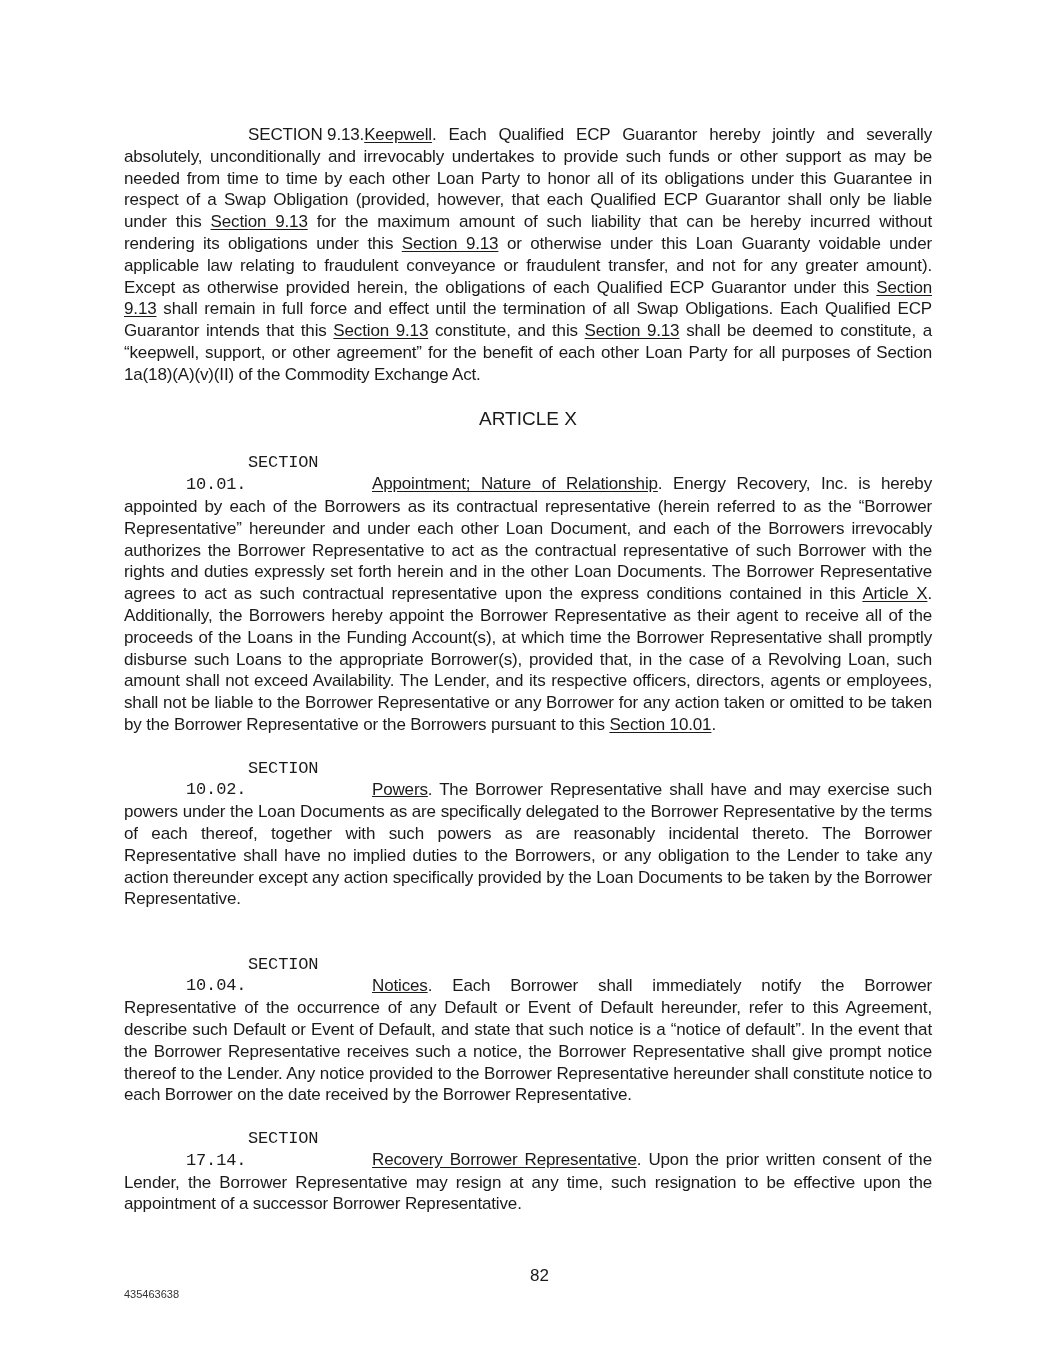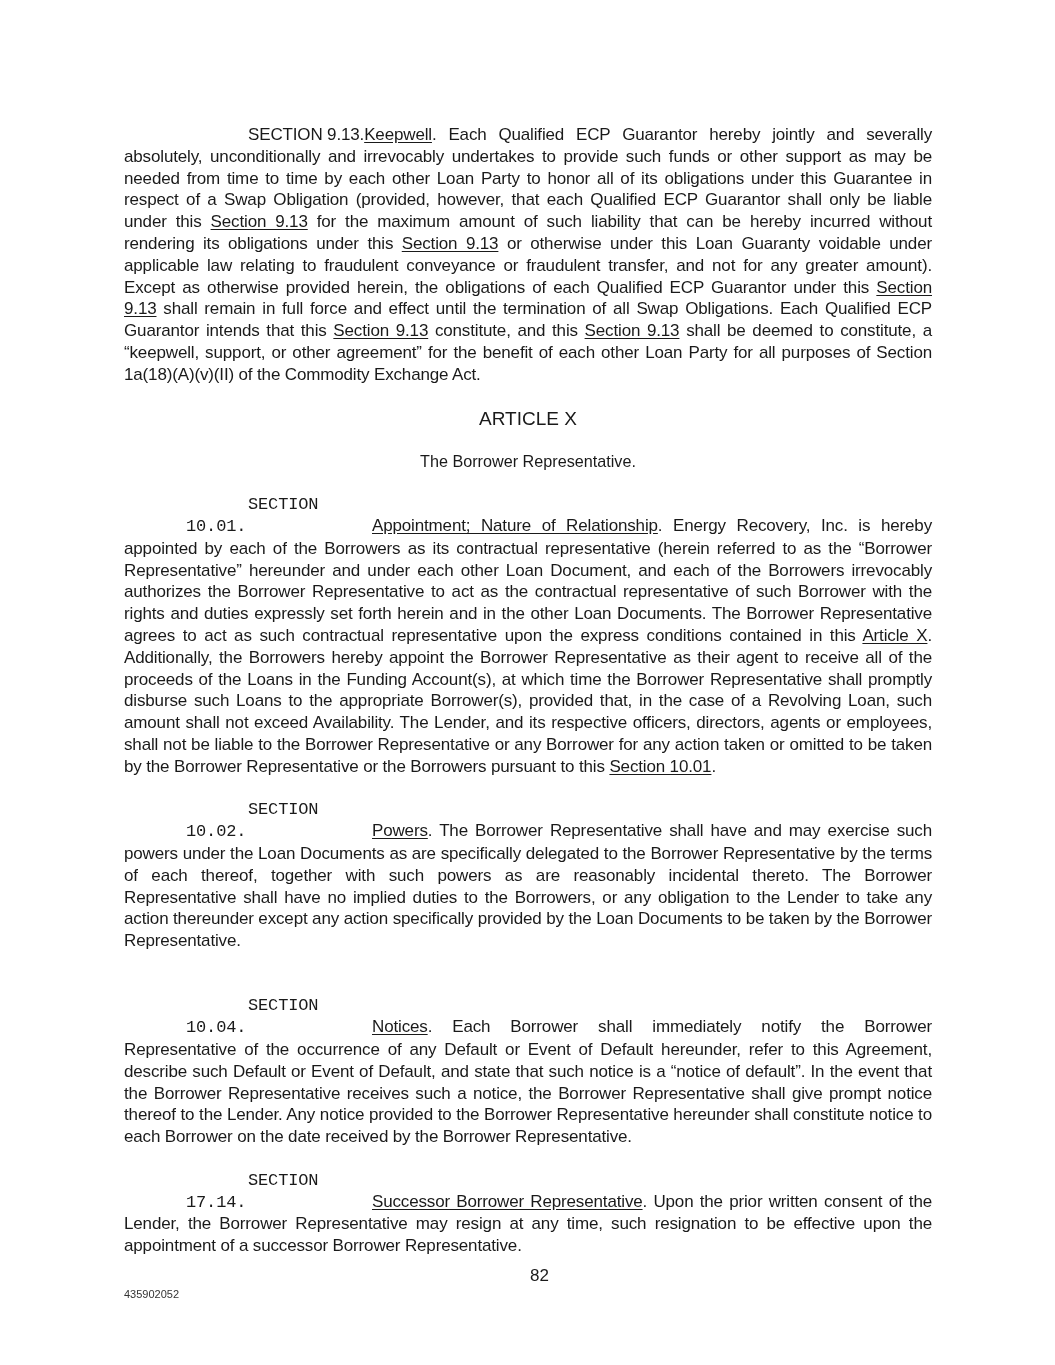"The Borrower Representative." div.article-sub { html: <div>The Borrower Representative.</div> -> none }
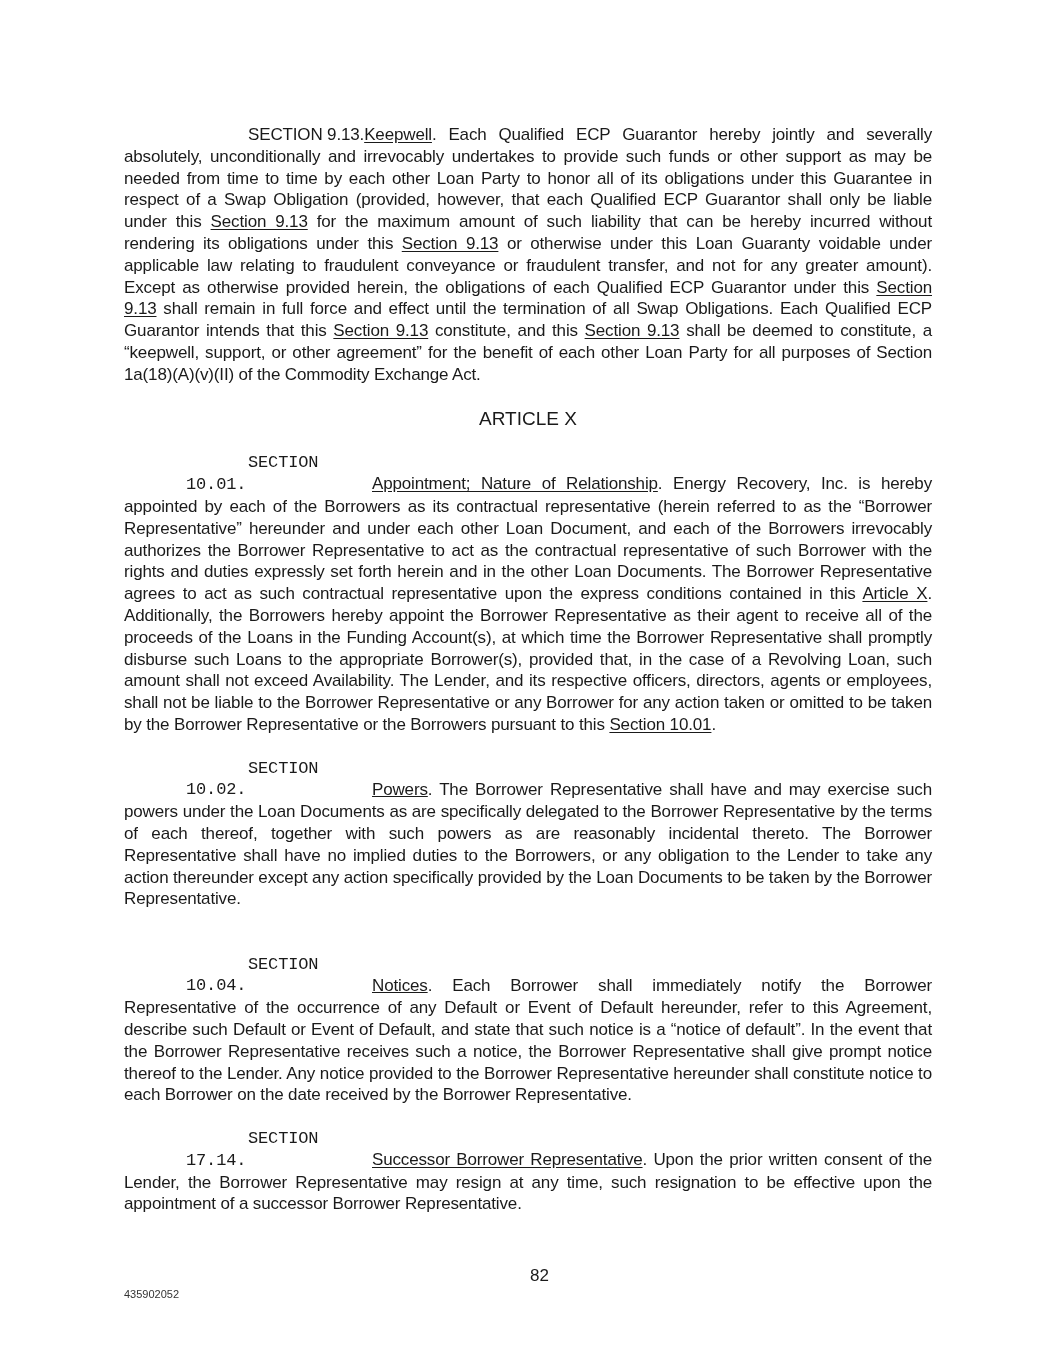"Successor Borrower Representative" u { text: Successor -> Recovery }
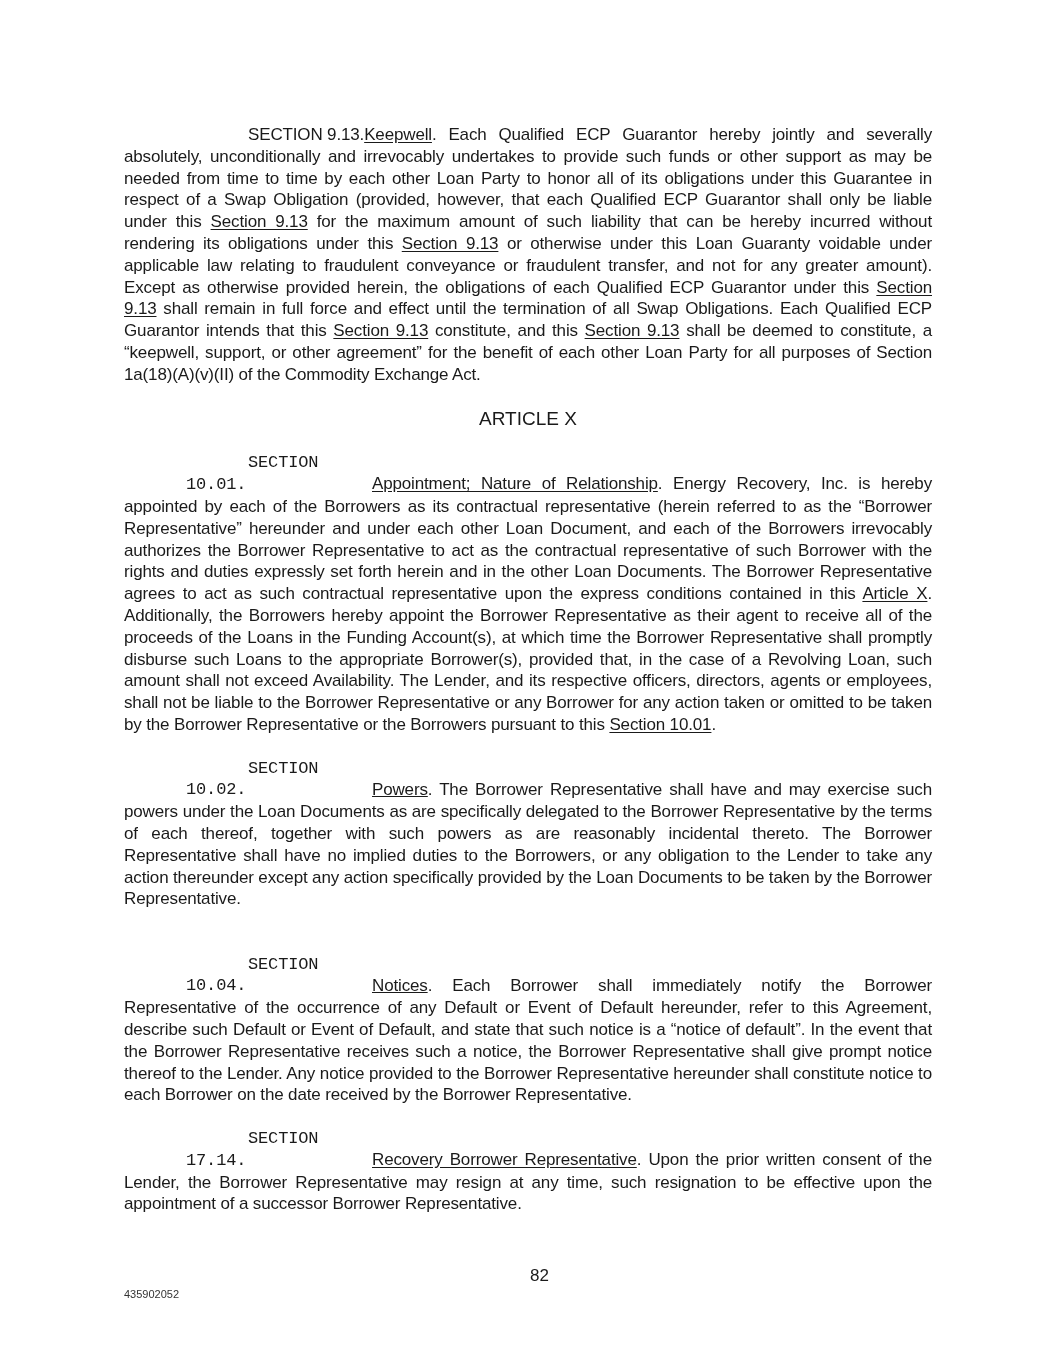"435902052" div.doc-id { text: 435902052 -> 435463638 }
